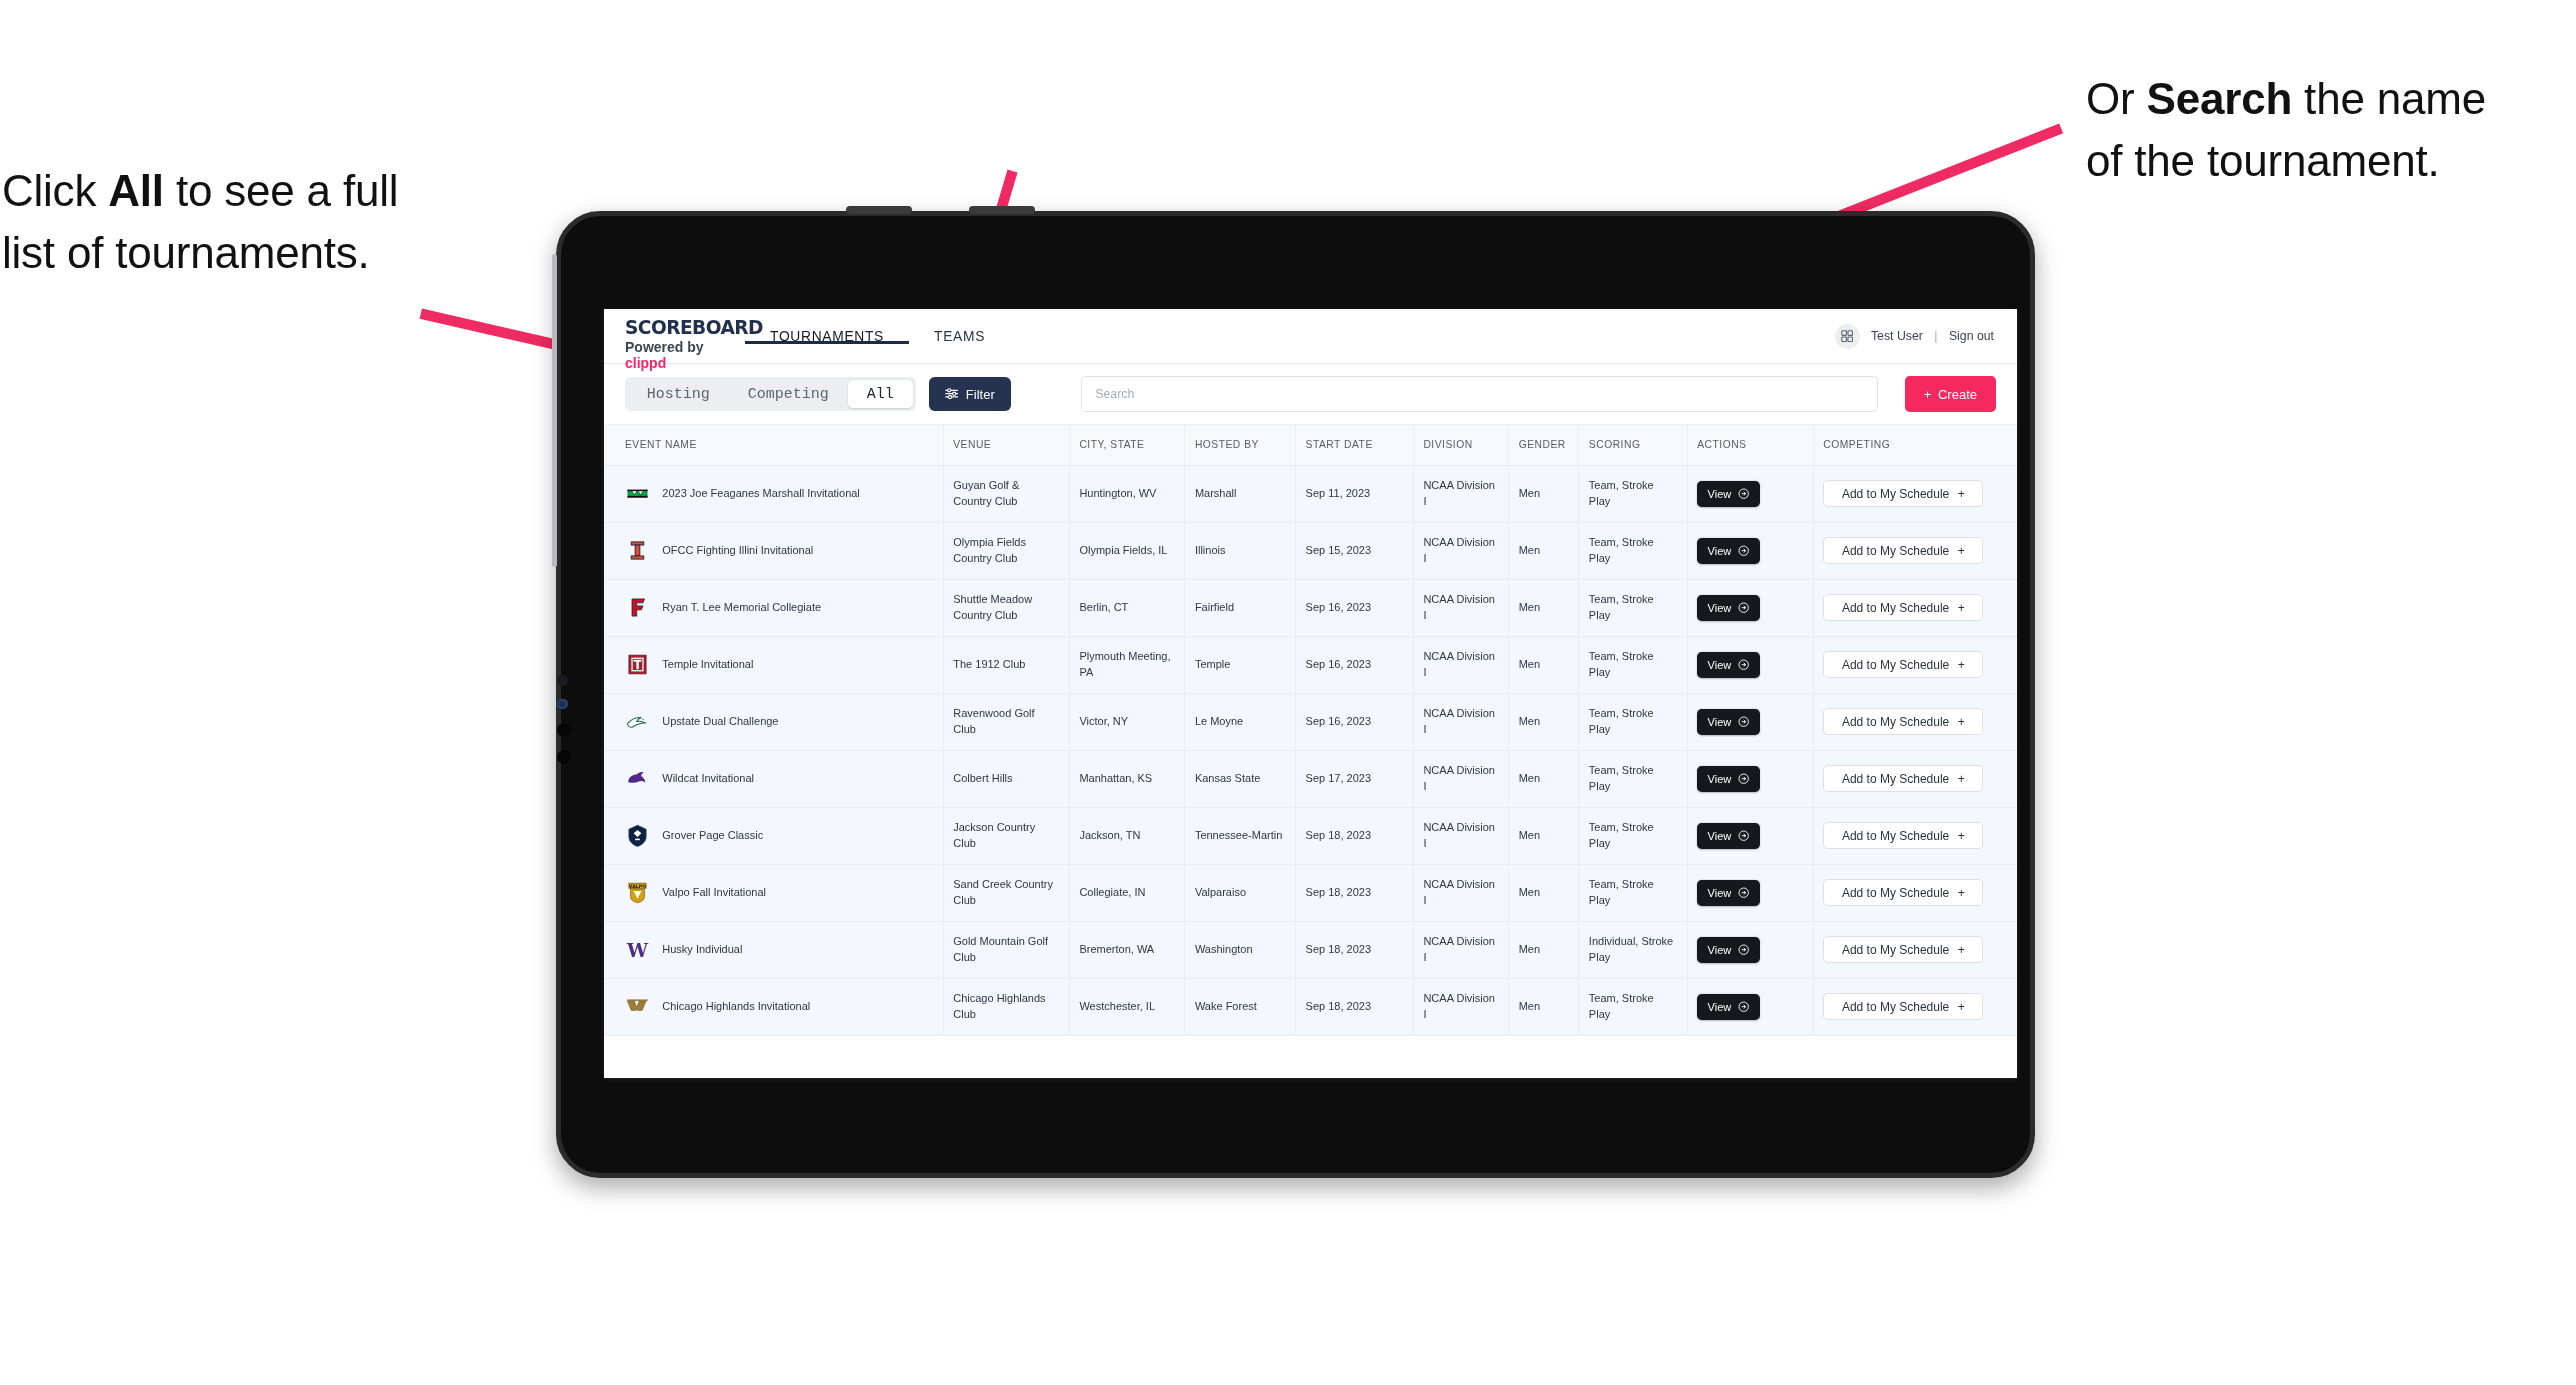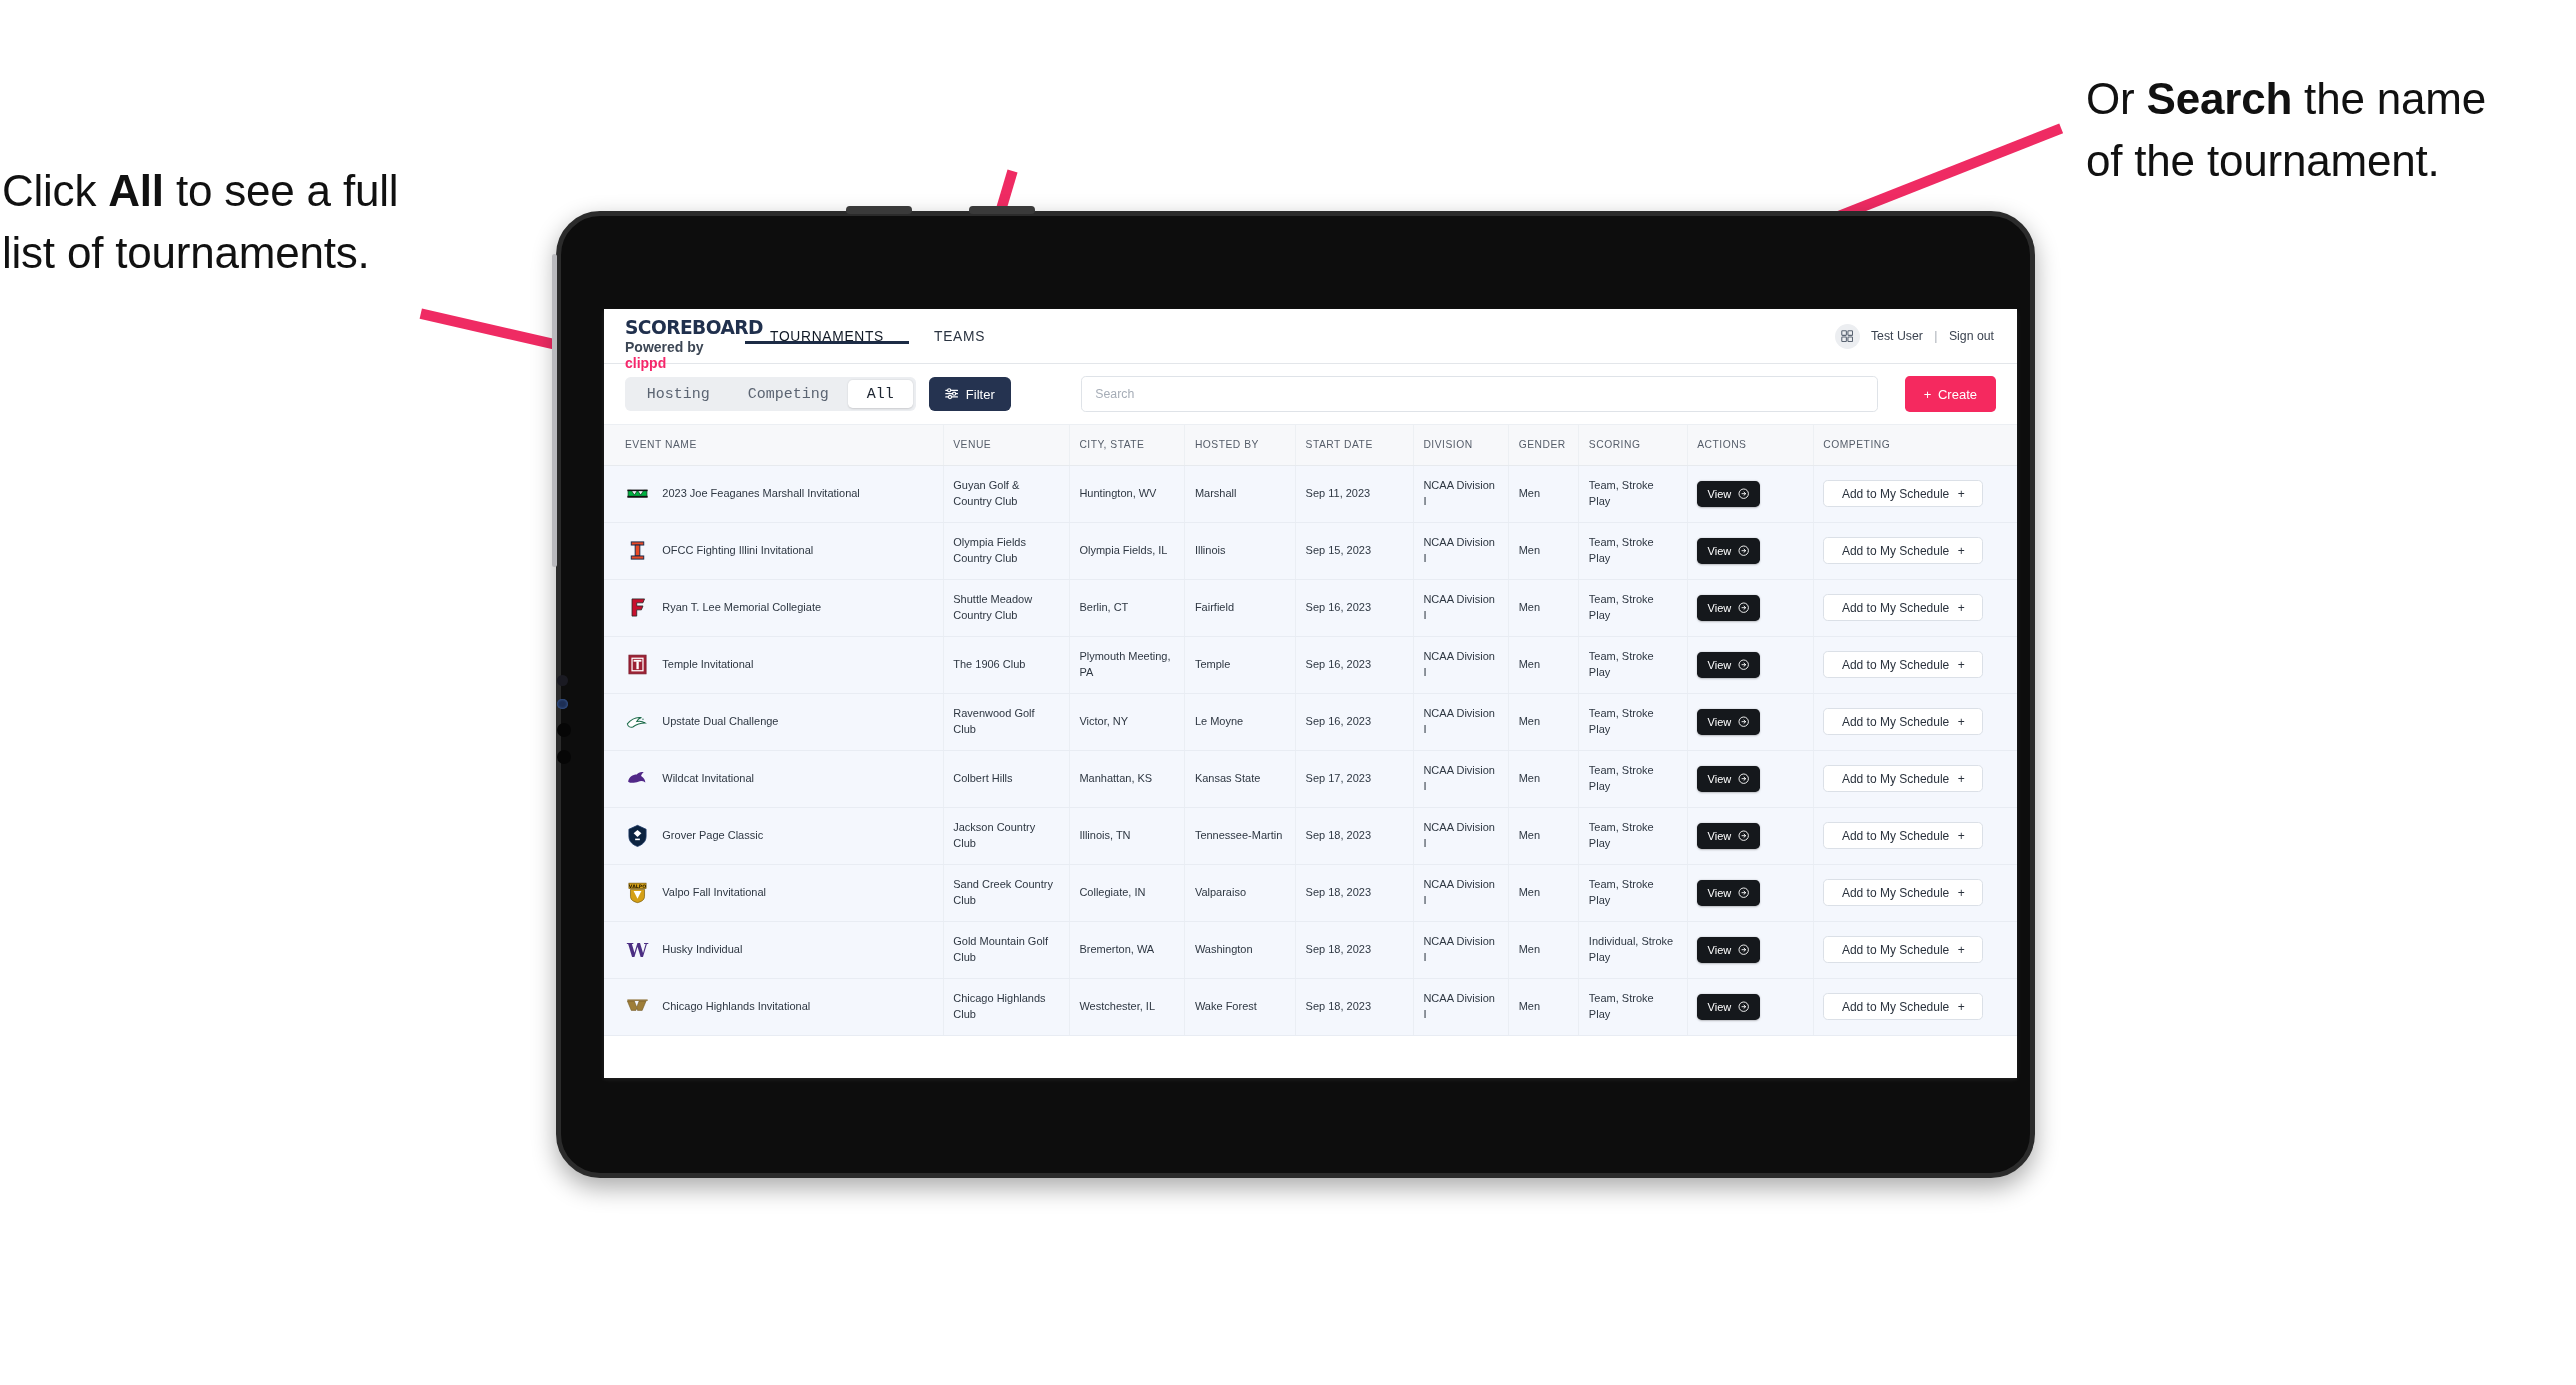"The 1906 Club" td.c-venue { text: 1906 -> 1912 }
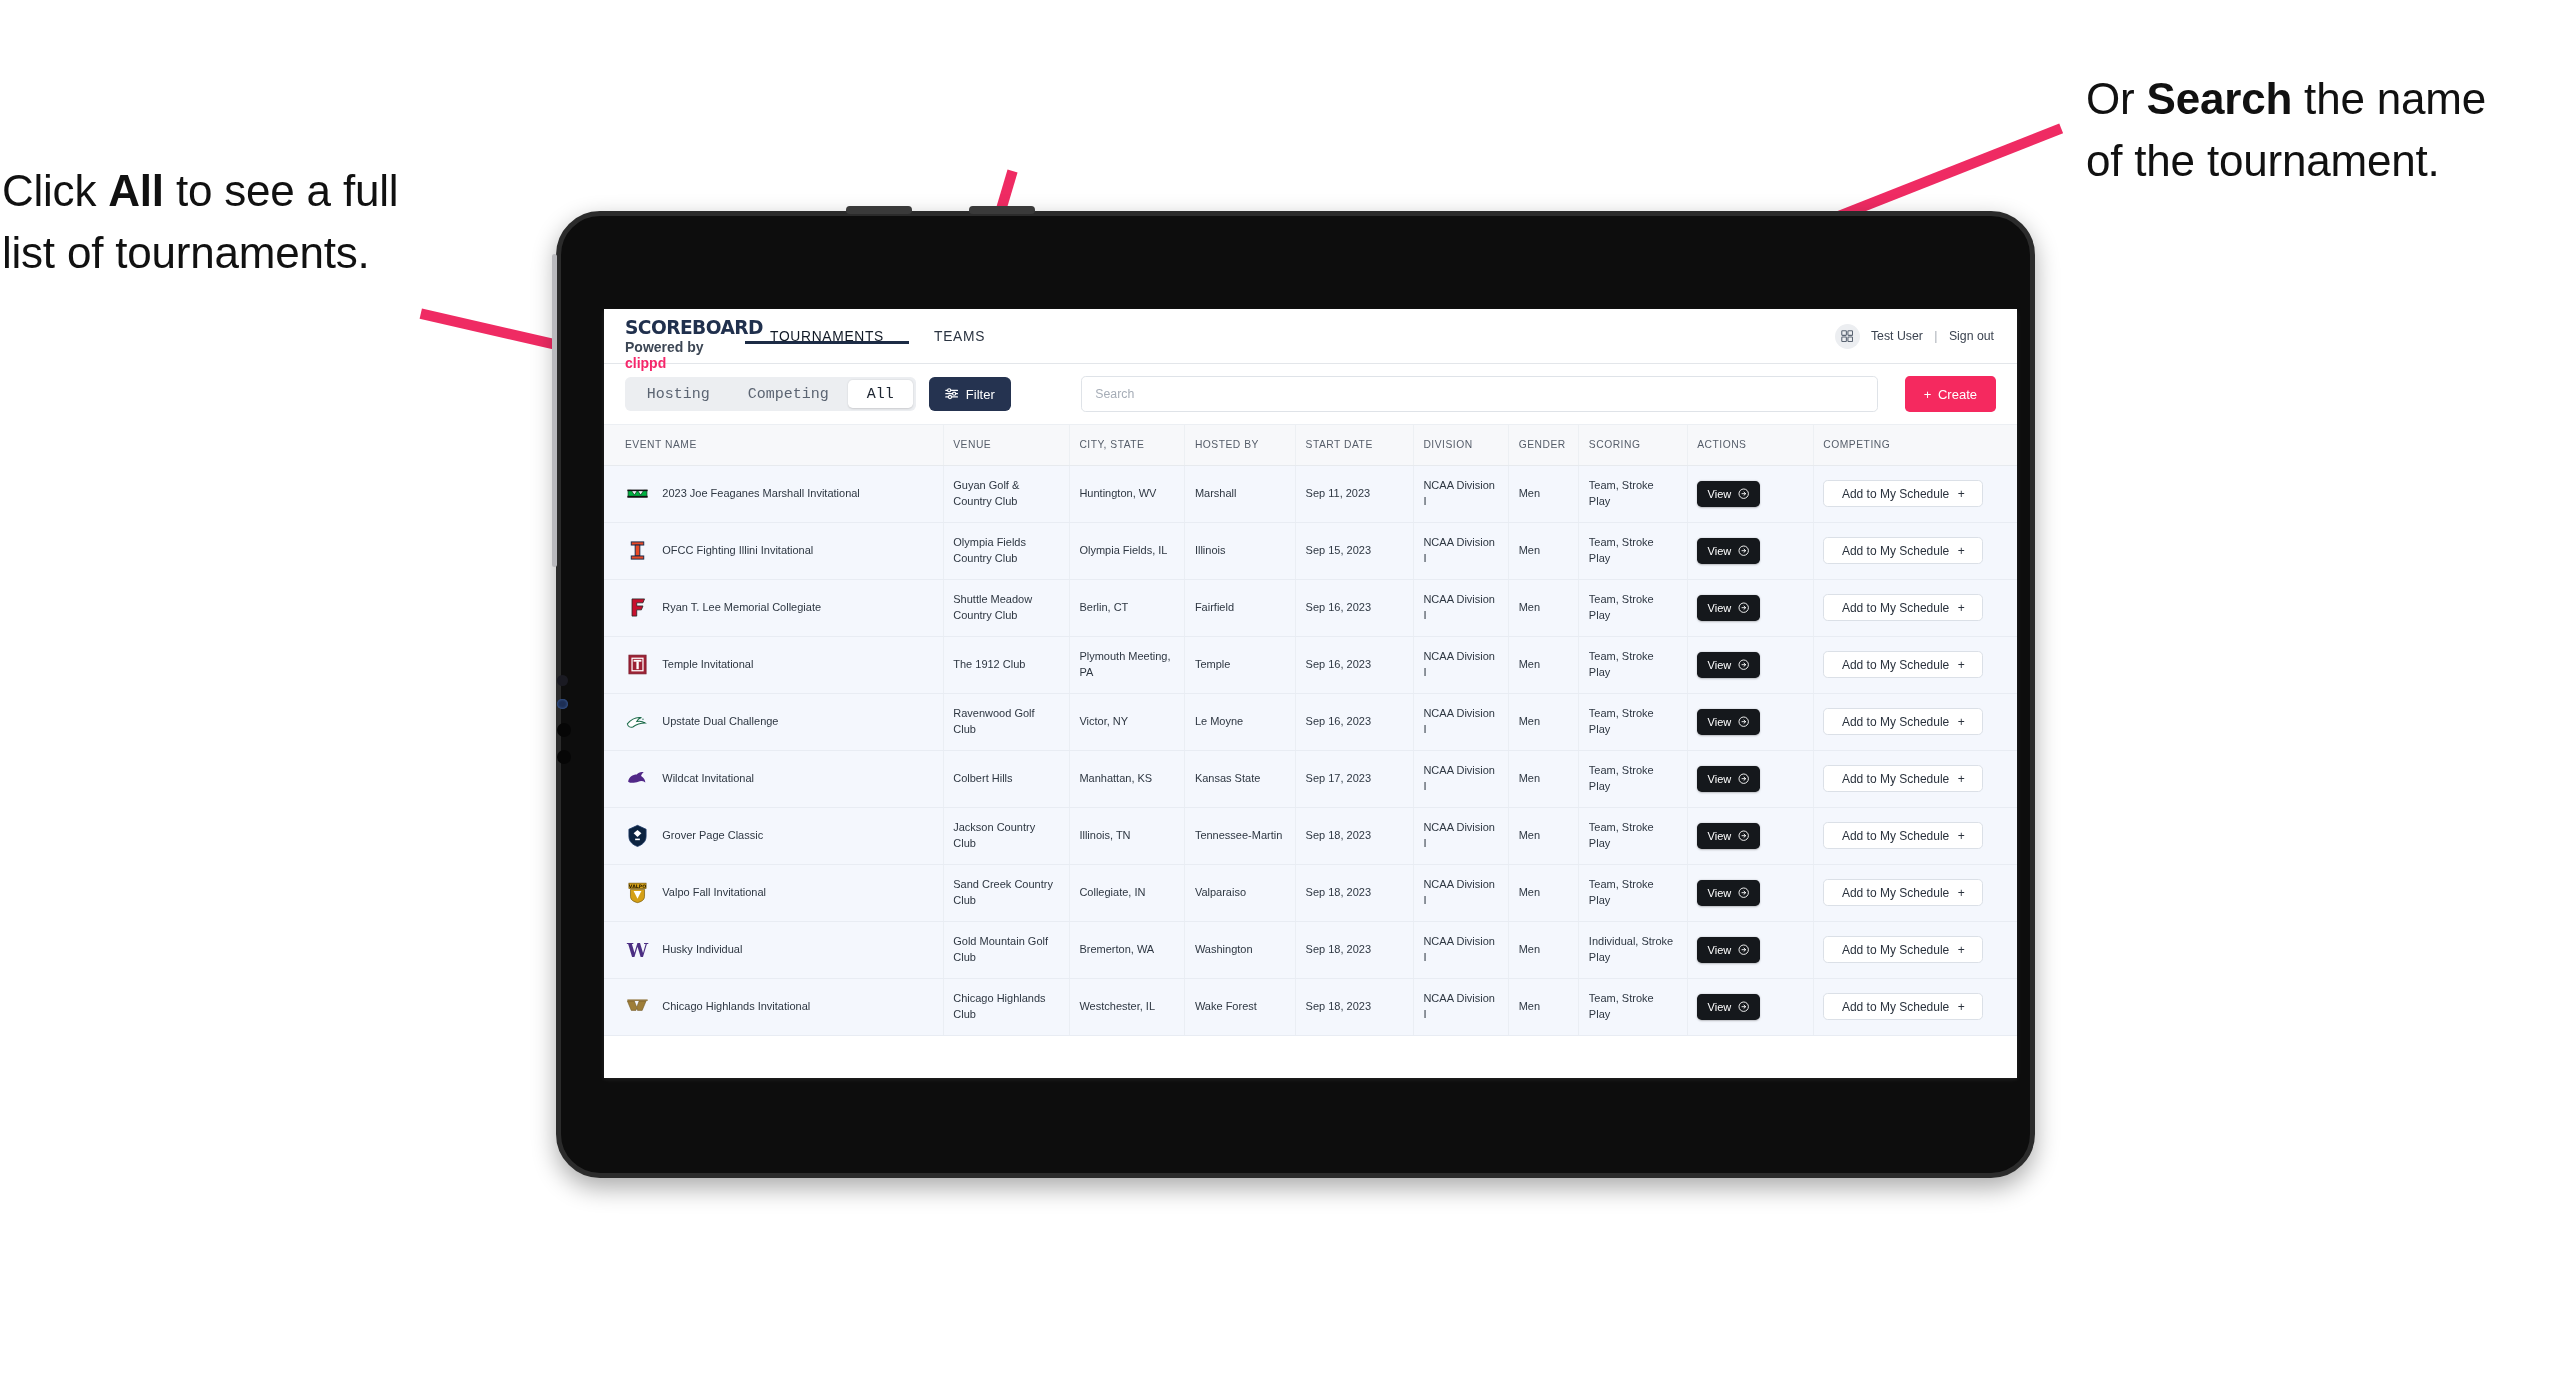"Illinois, TN" td.c-city { text: Illinois -> Jackson }
